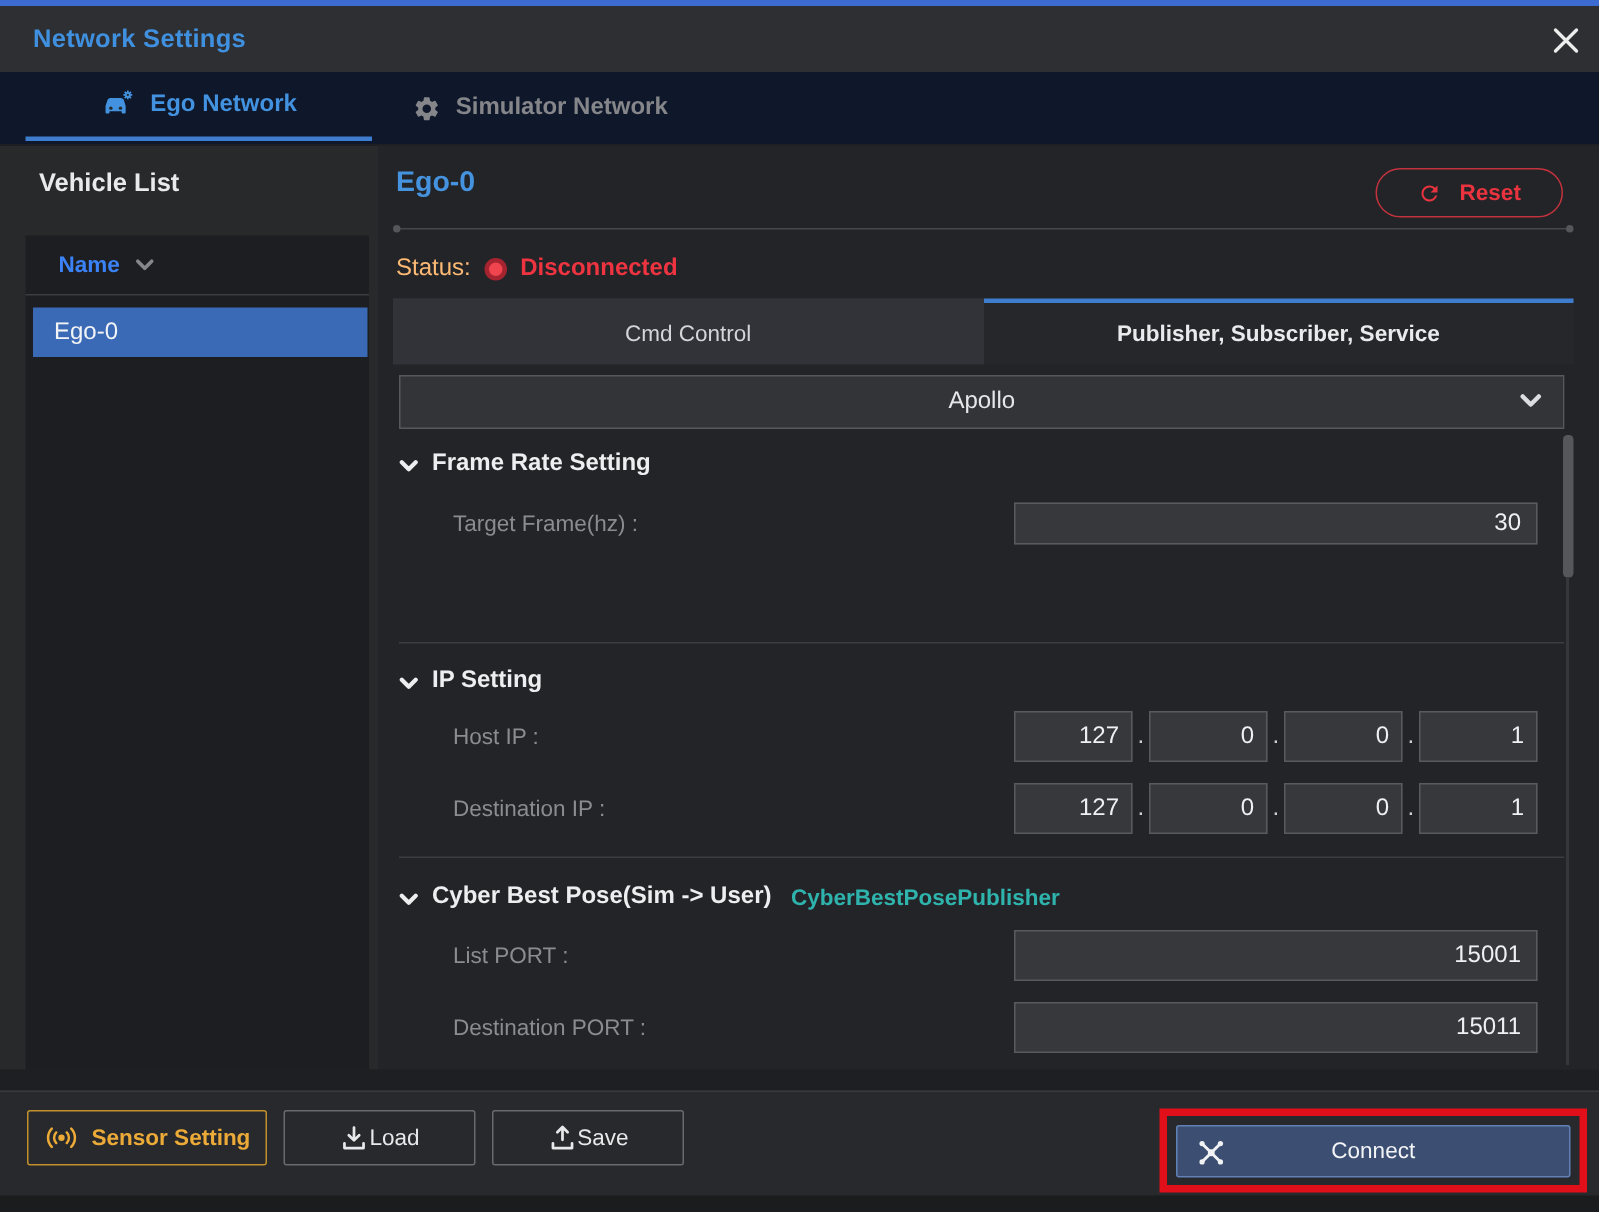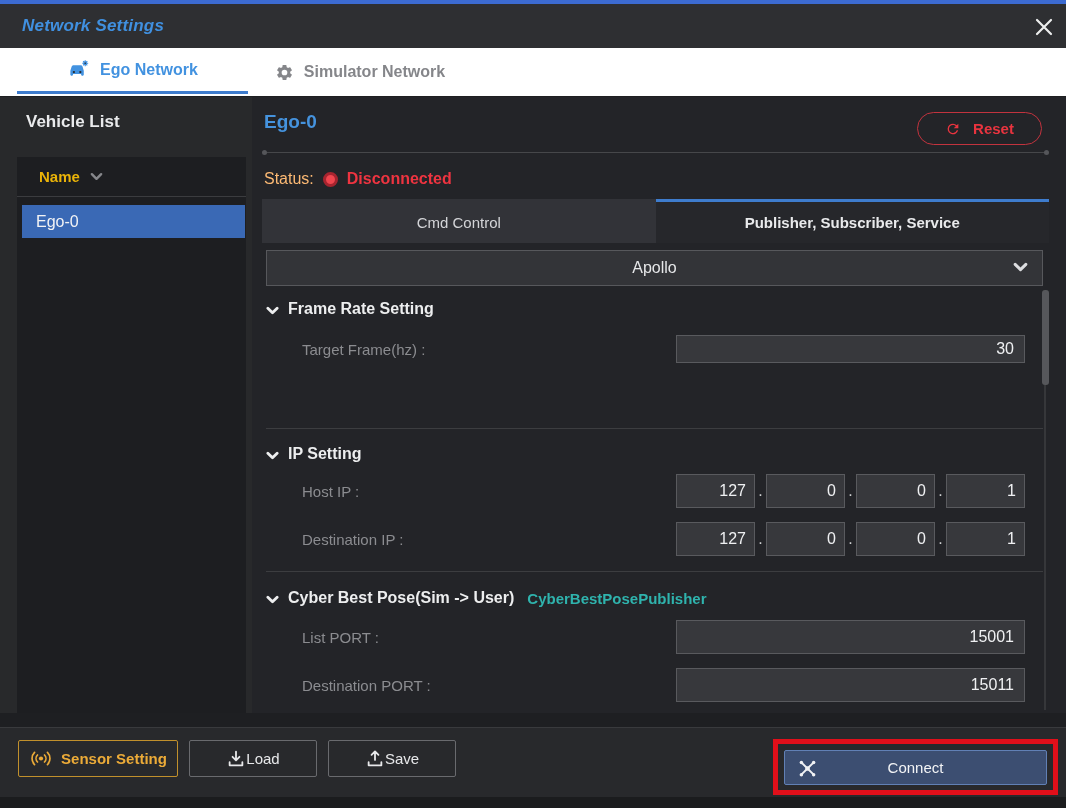"Network Settings" .window-title { font-style: italic -> none }
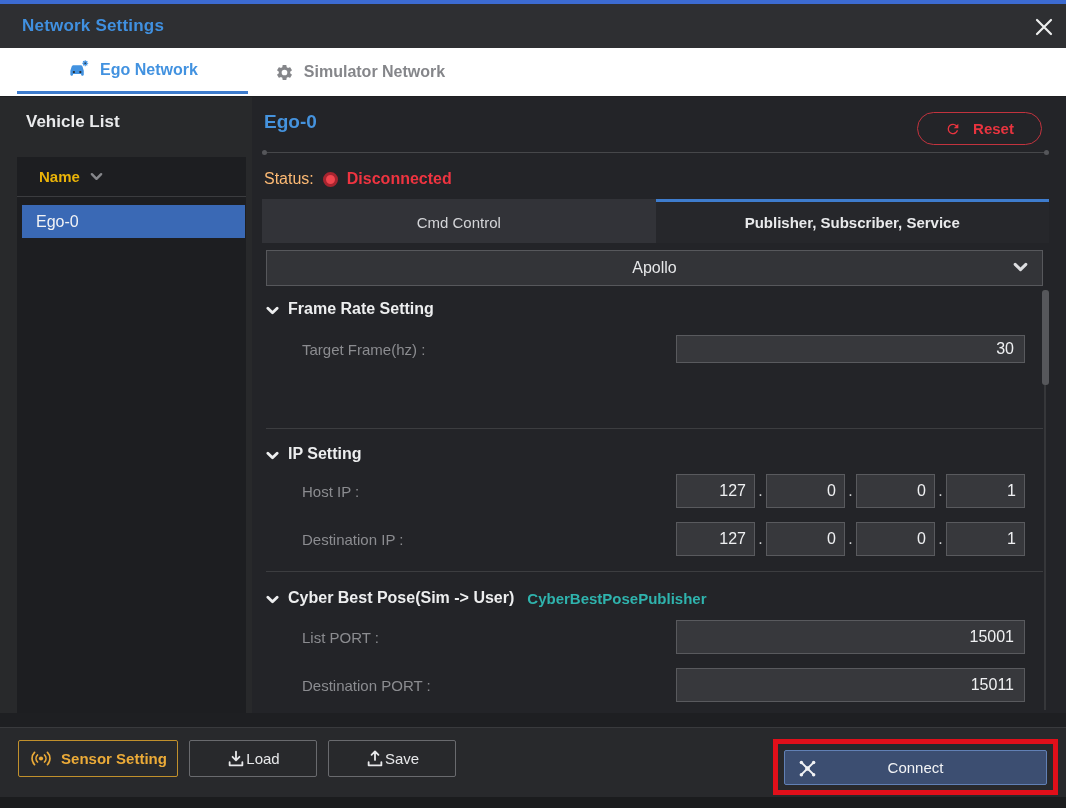"Ego Network" .tabstrip { background: #ffffff -> #0f172a }
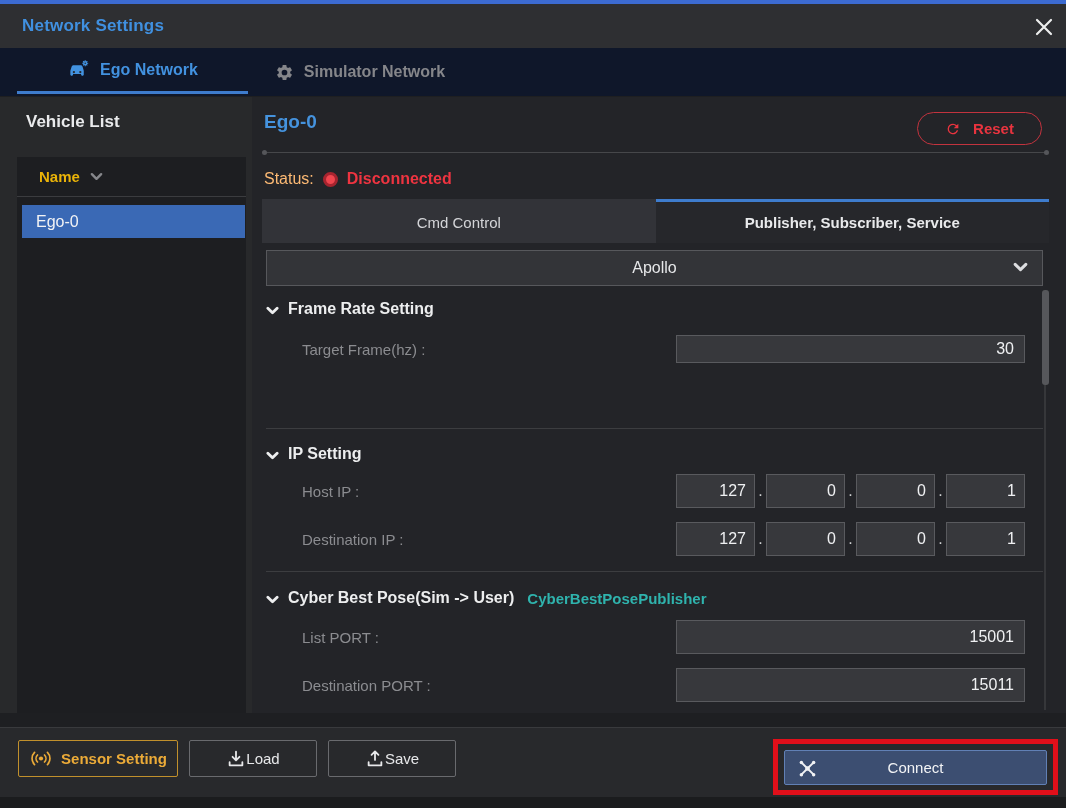"Name" .list-header { color: #eab308 -> #3b82f6 }
